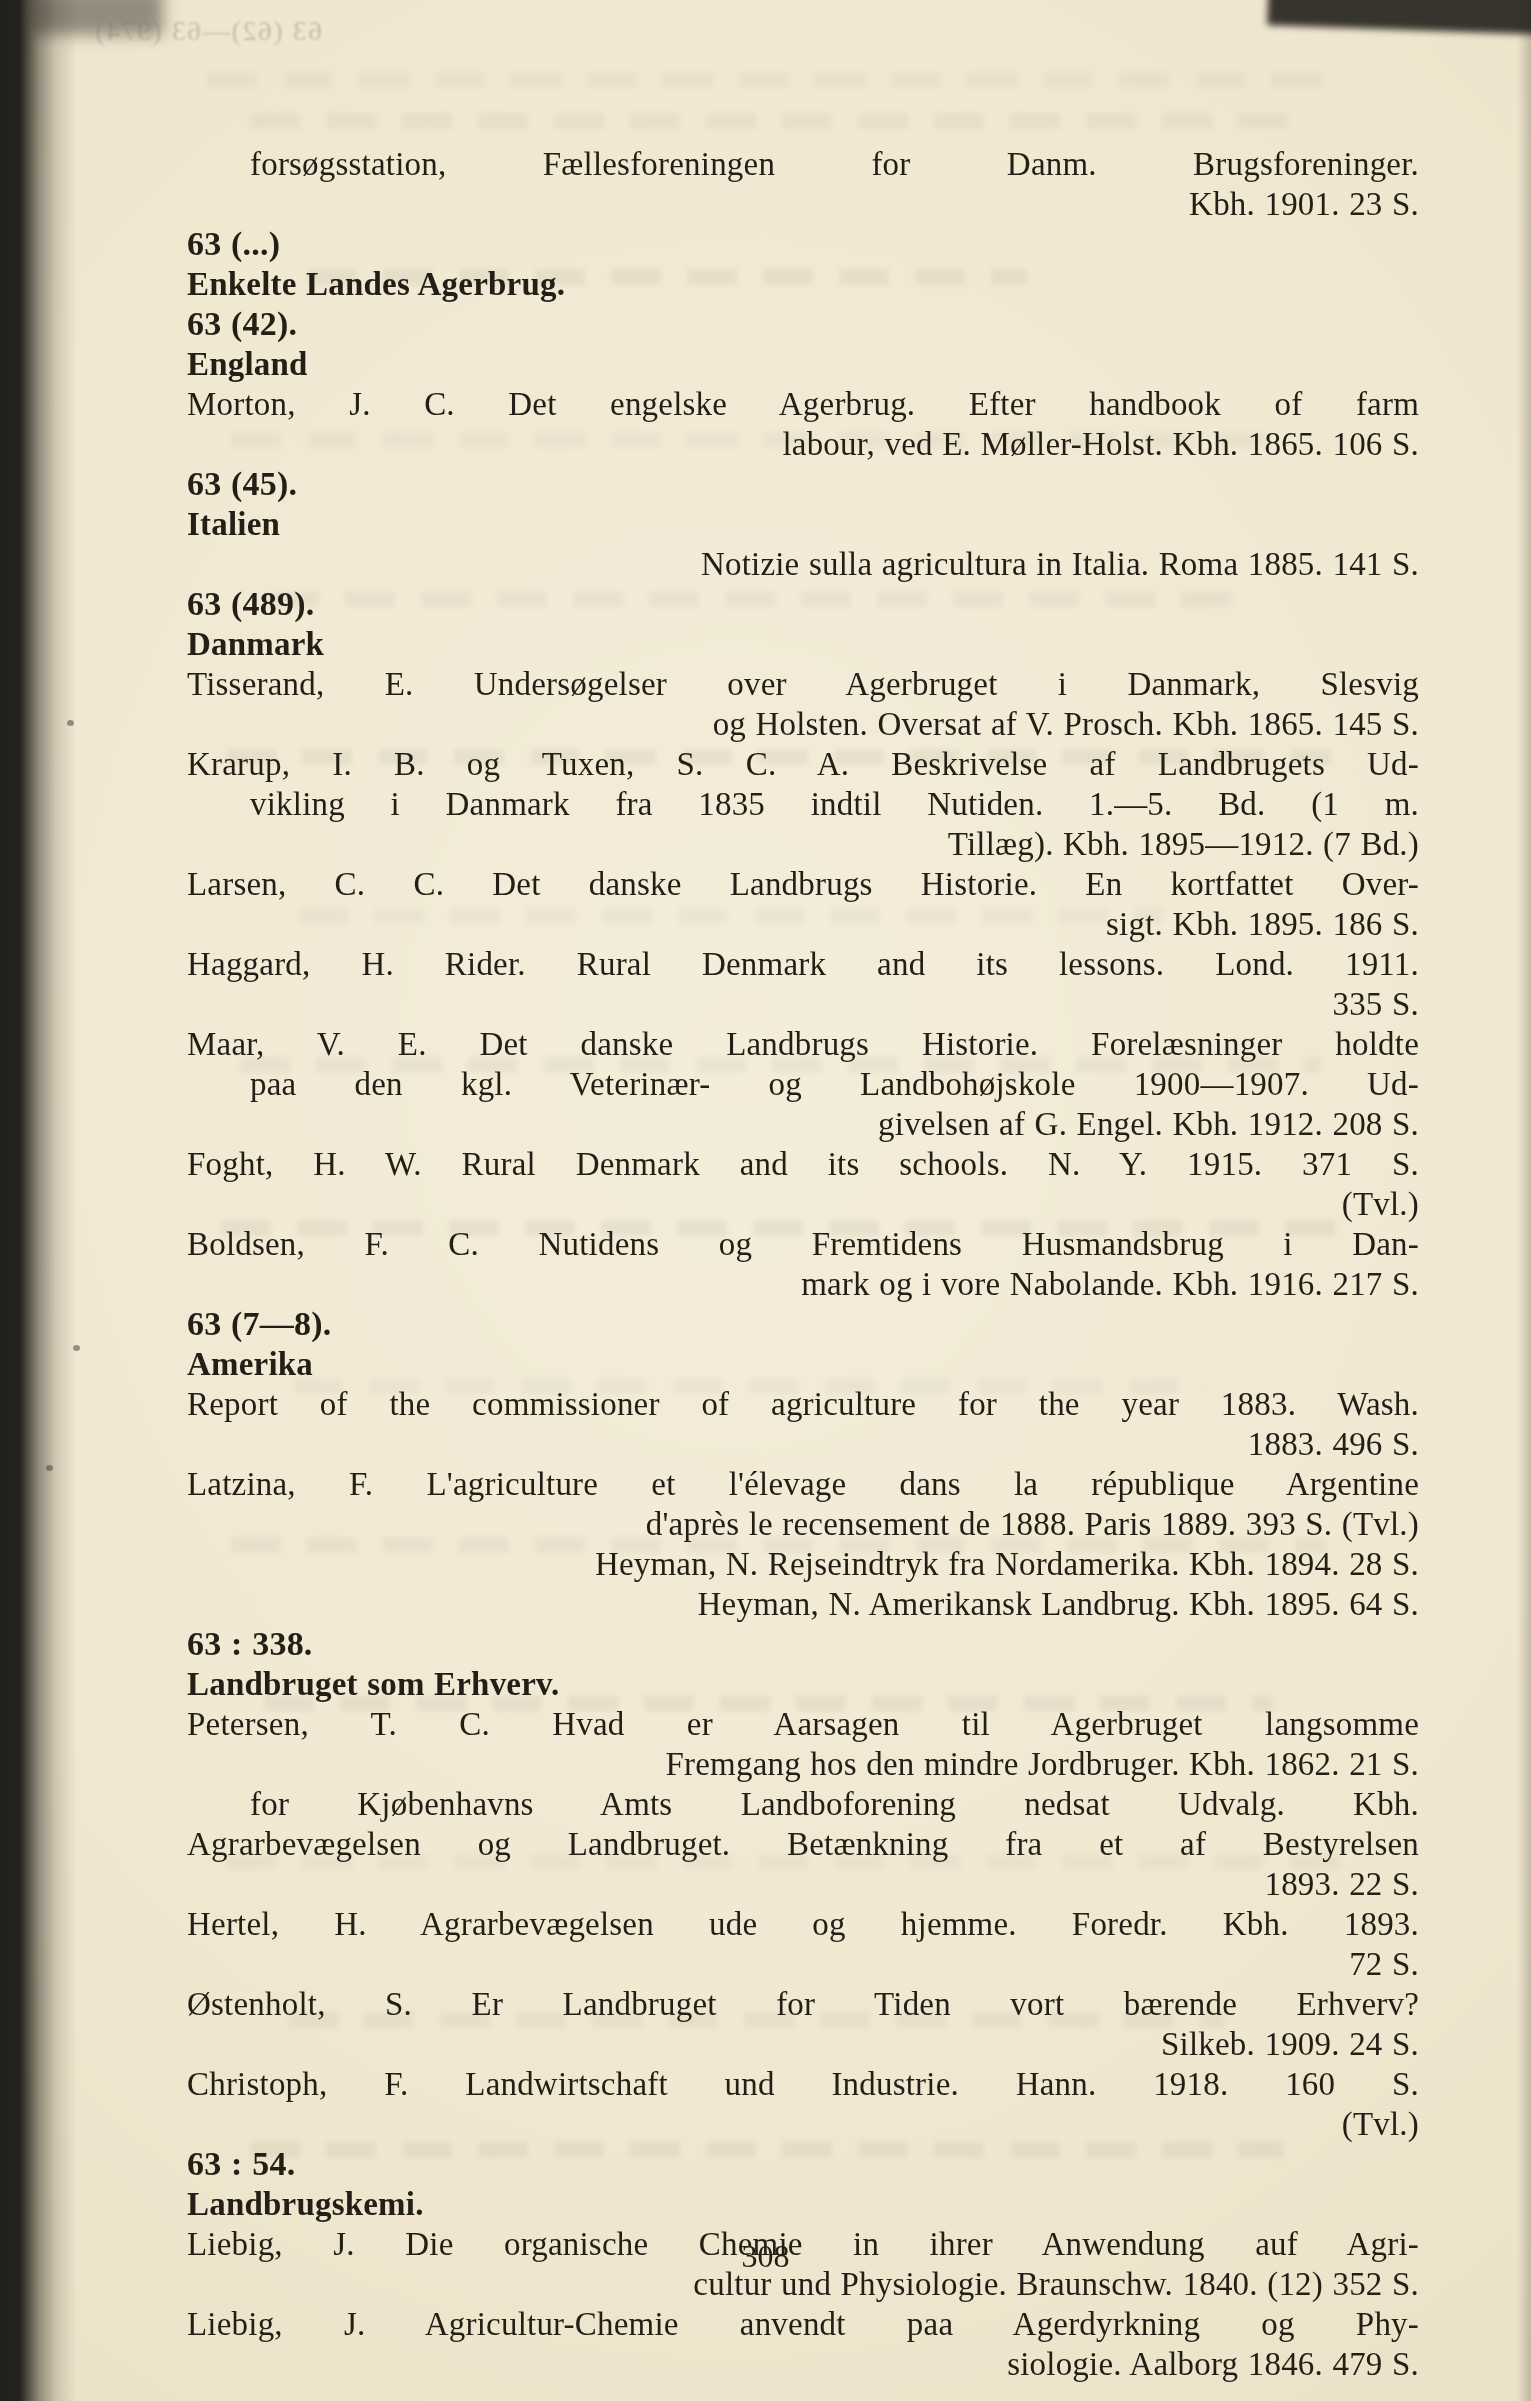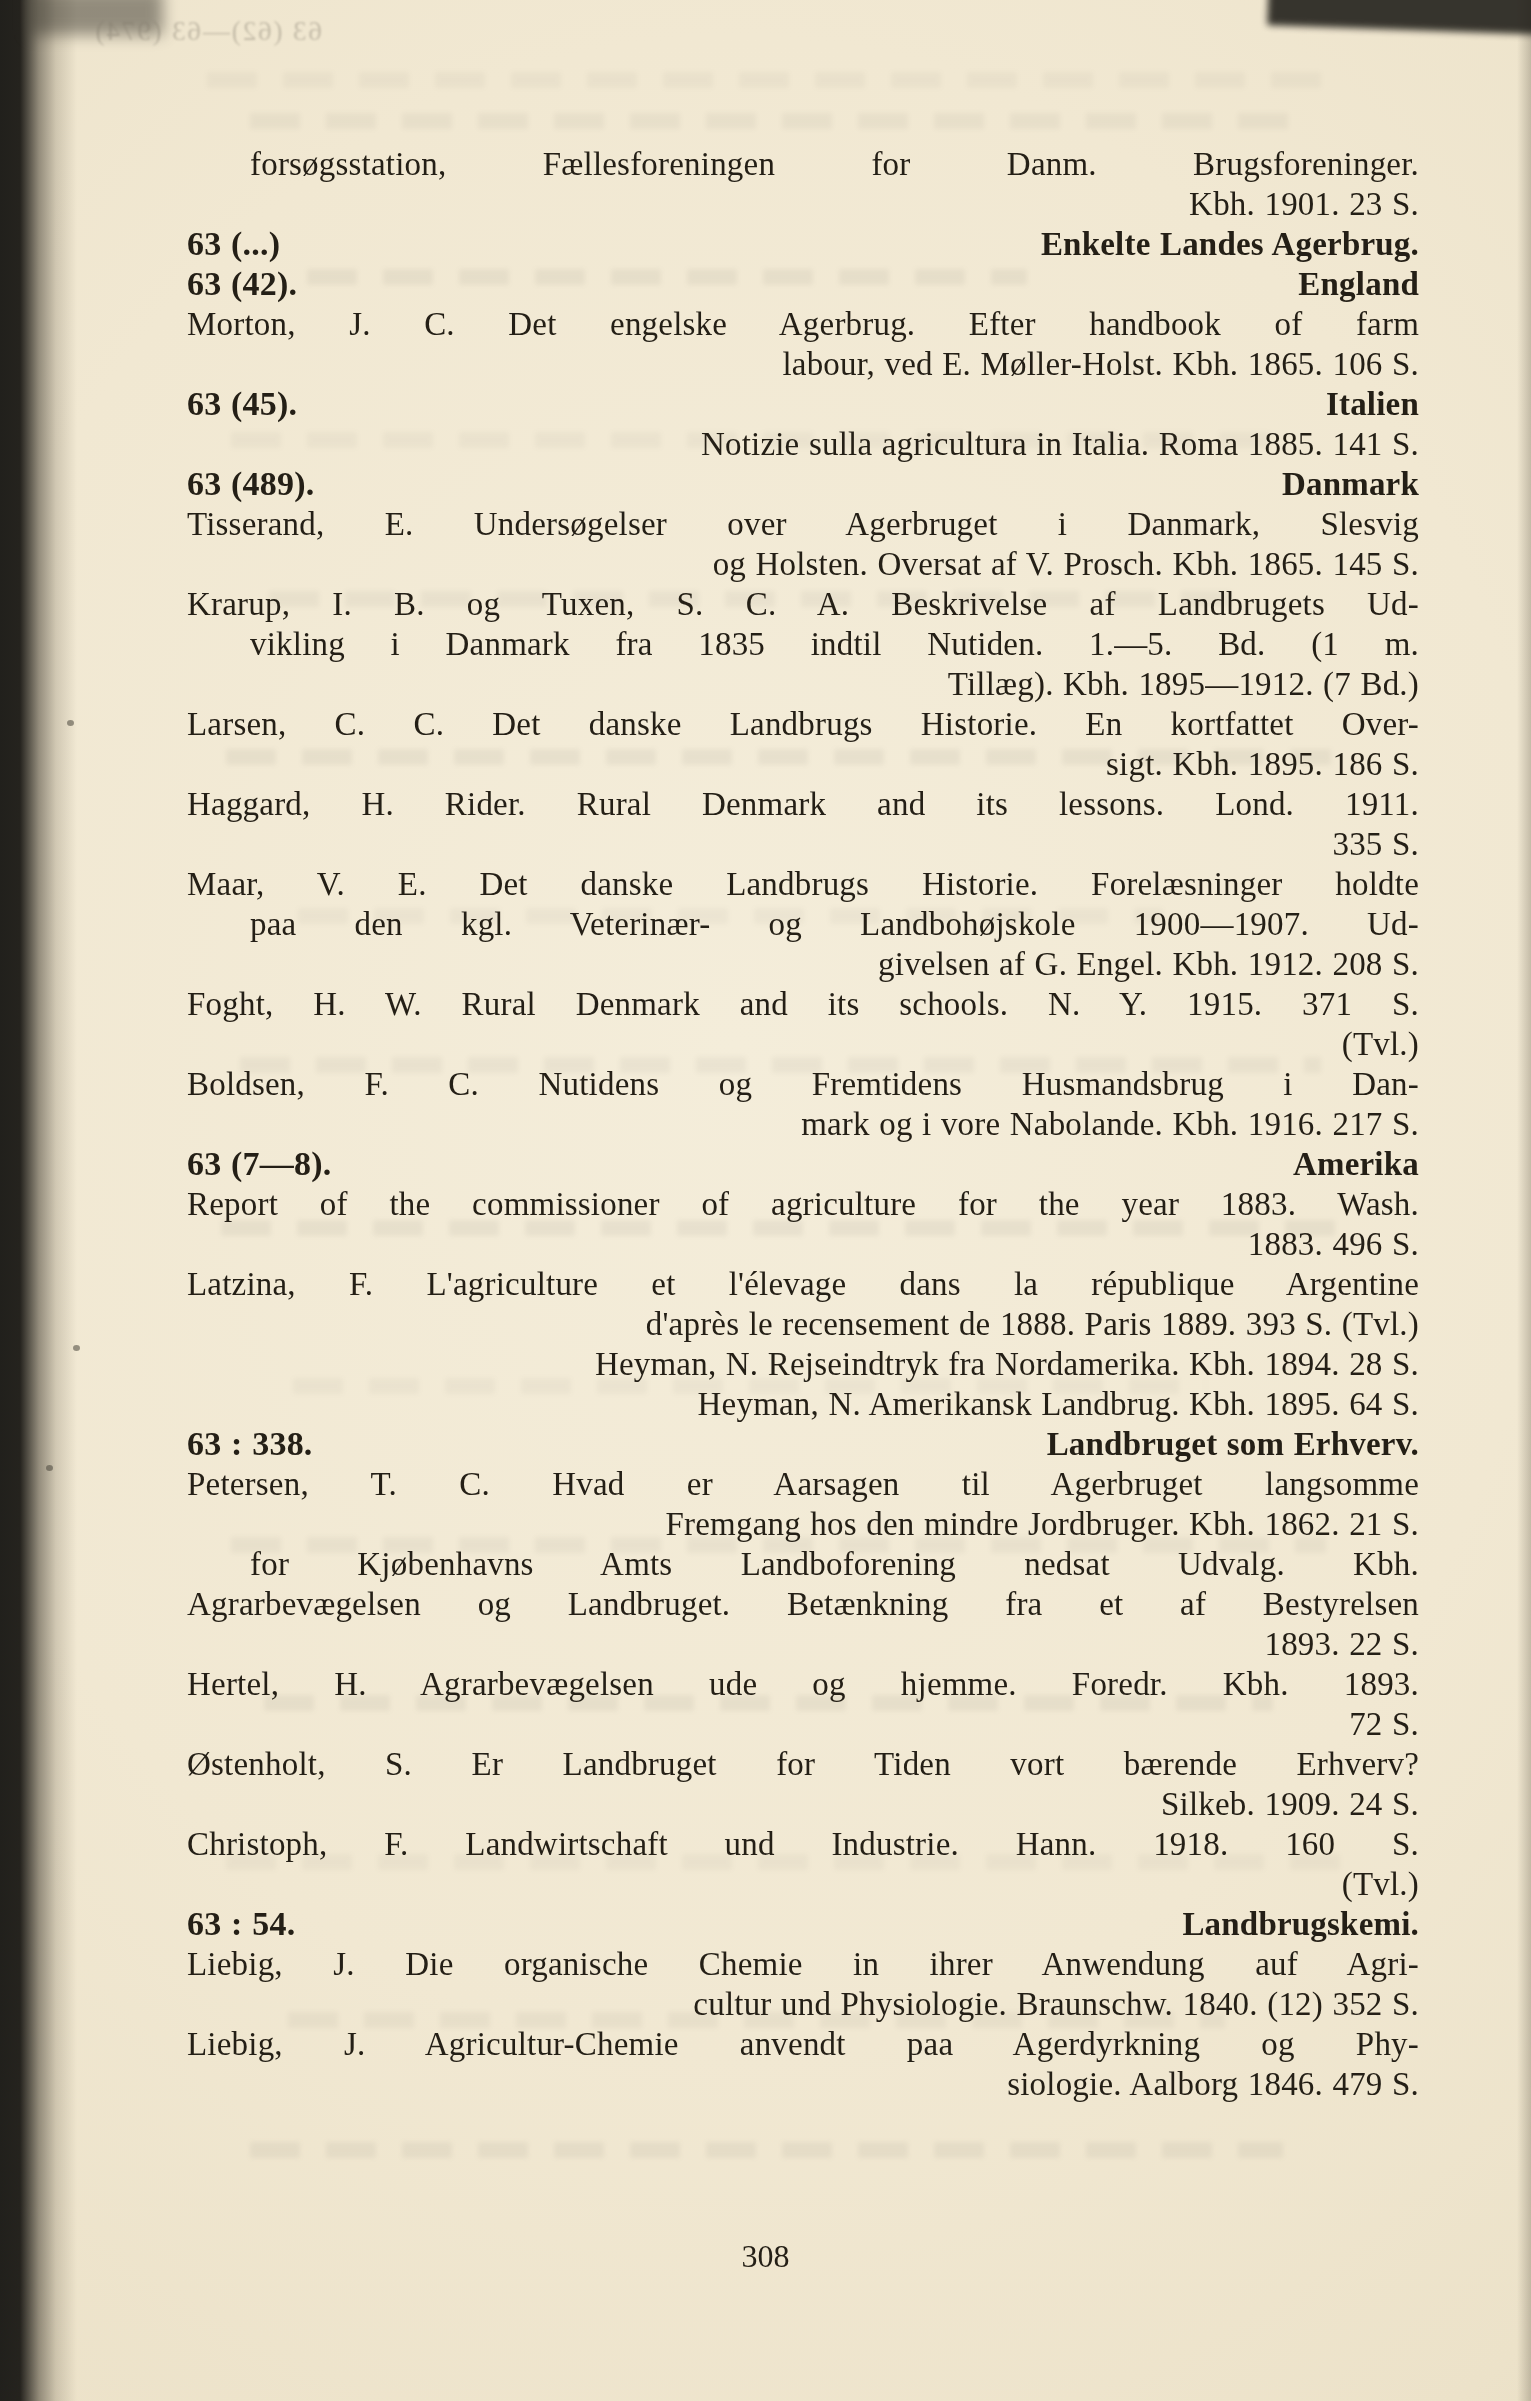"63 (...)" .section-row { flex-direction: none -> column }
